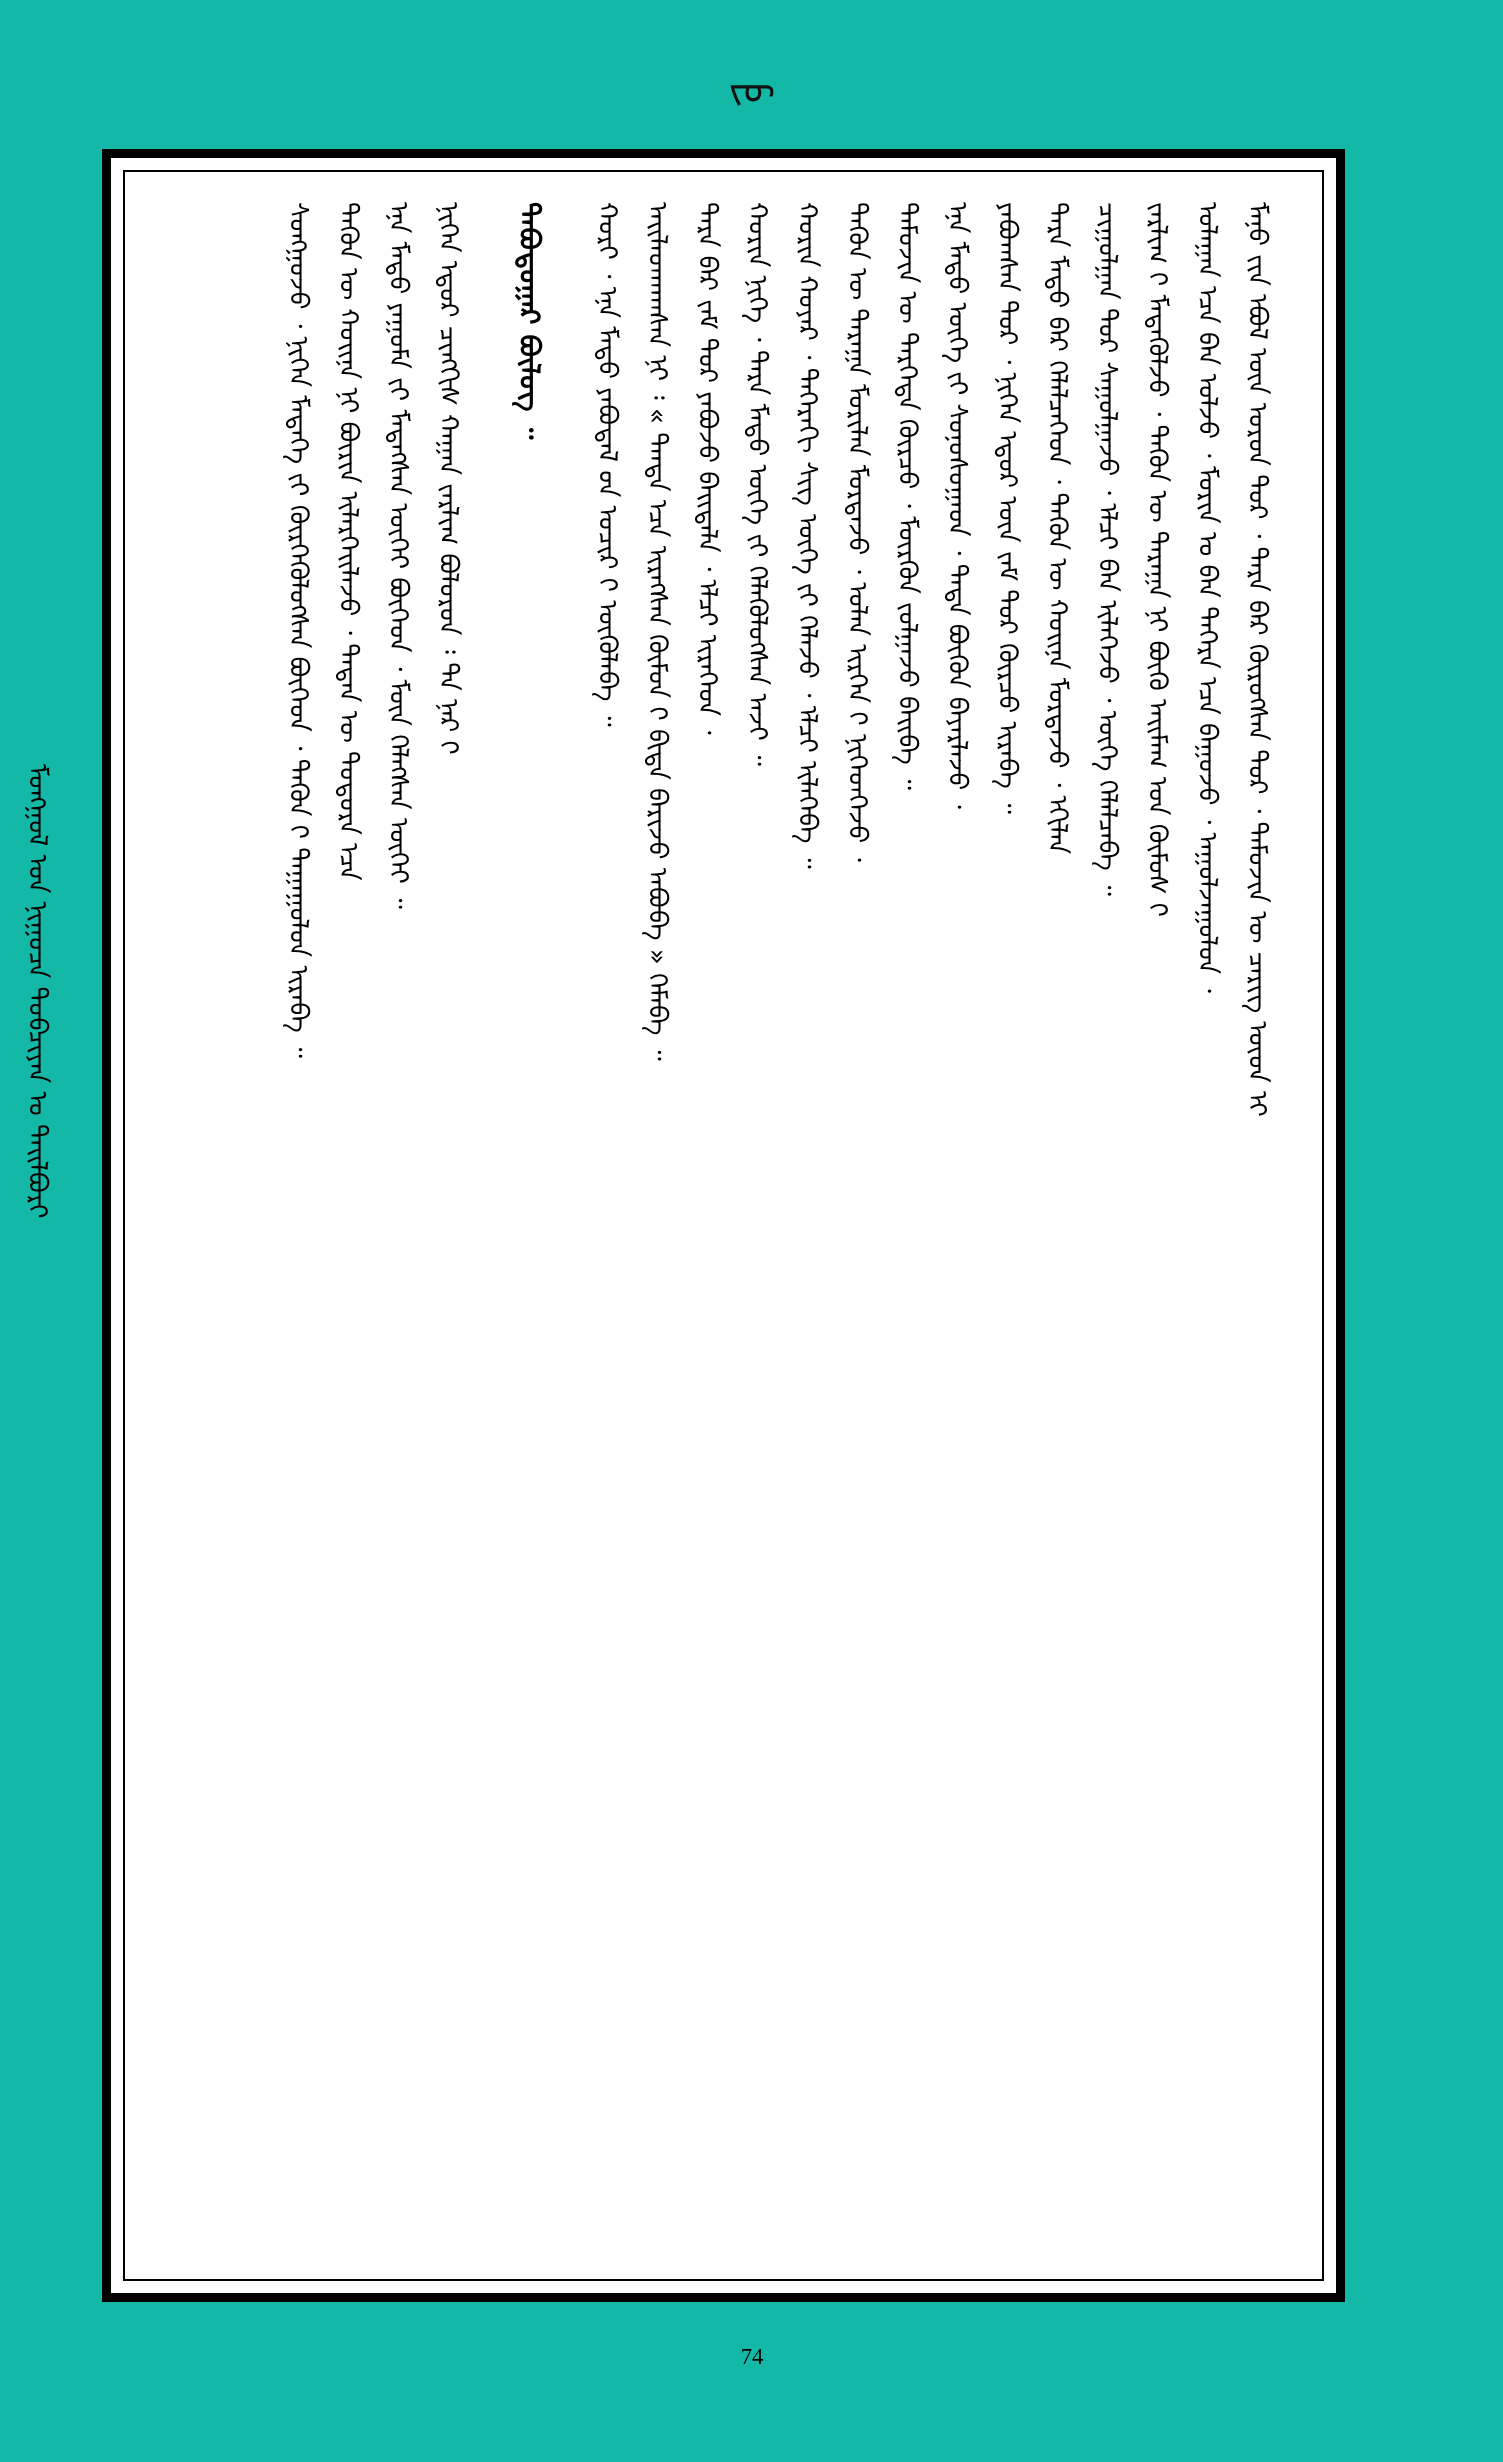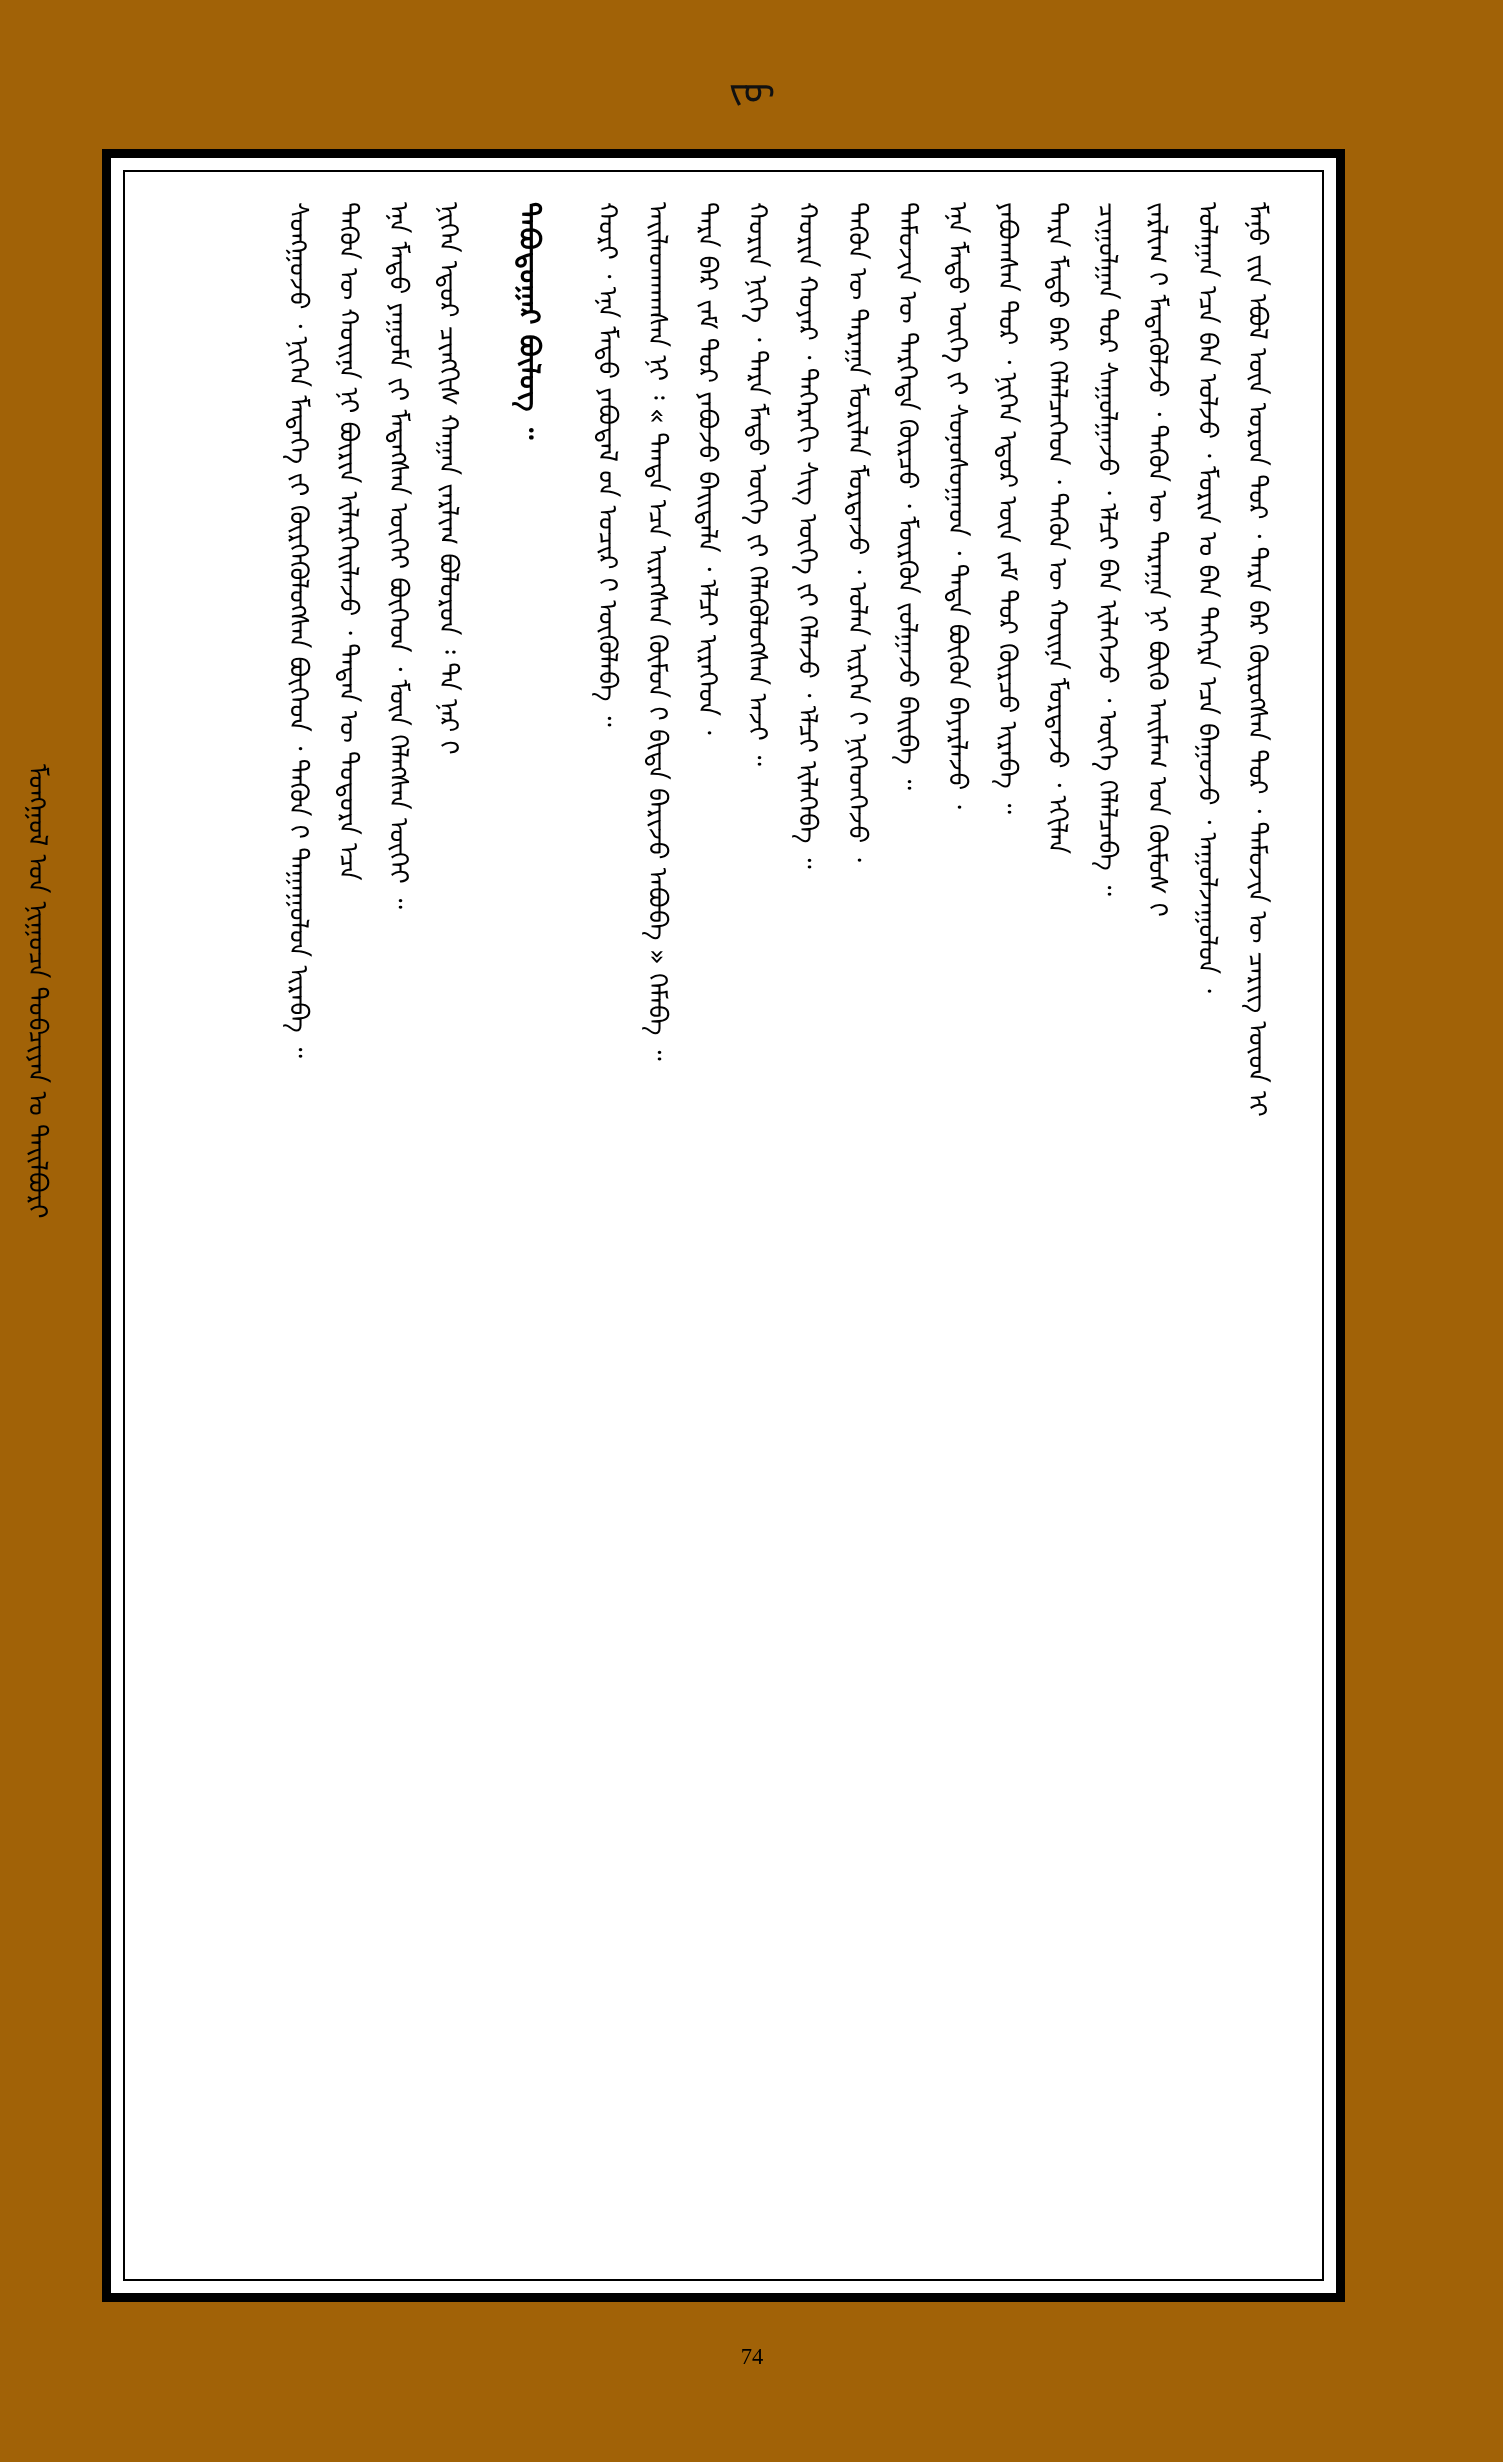"ᠵᠦ" .page { background: #a16207 -> #14b8a6 }
